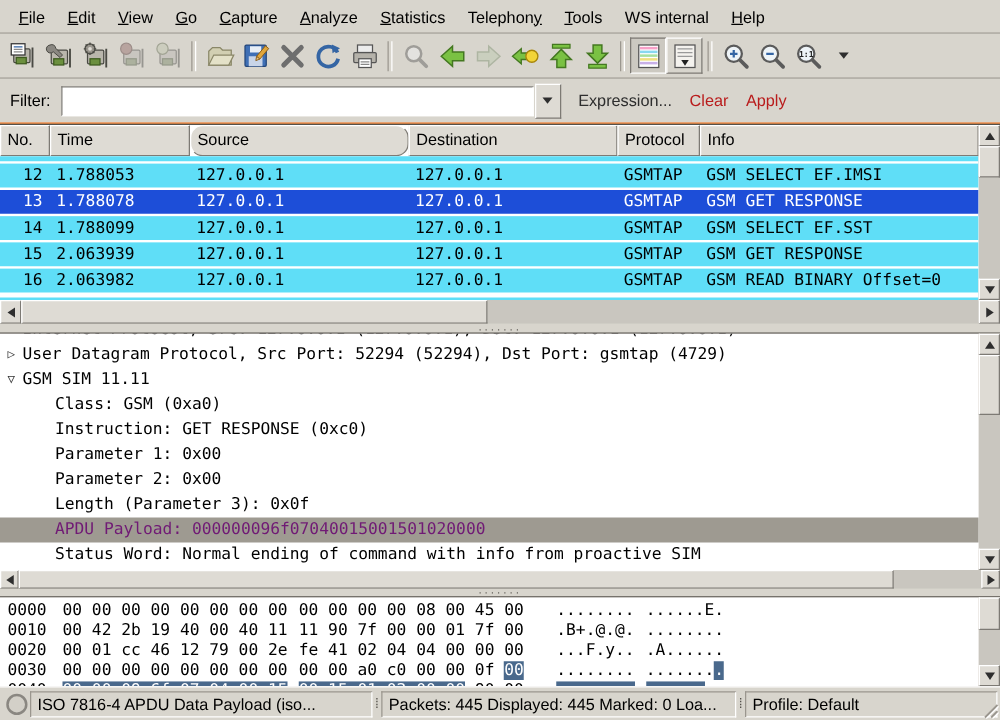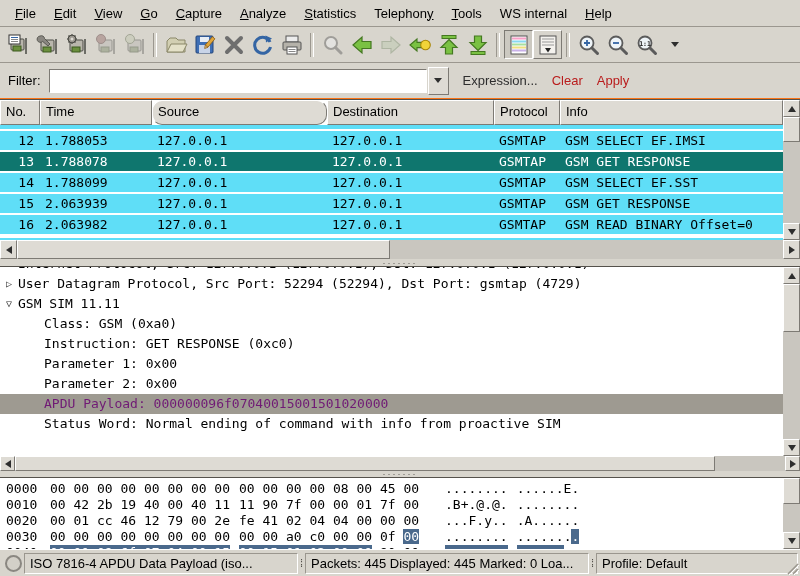"13" .p-row.selected { background: #0f766e -> #1d4ed8 }
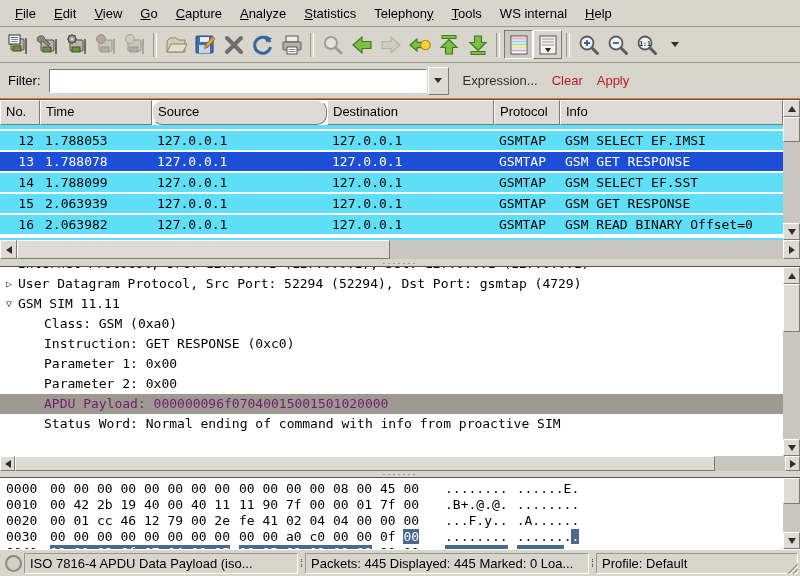"Length (Parameter 3): 0x0f" div.d-line { html: none -> <div> <span>Length (Parameter 3): 0x0f</span> </div> }
